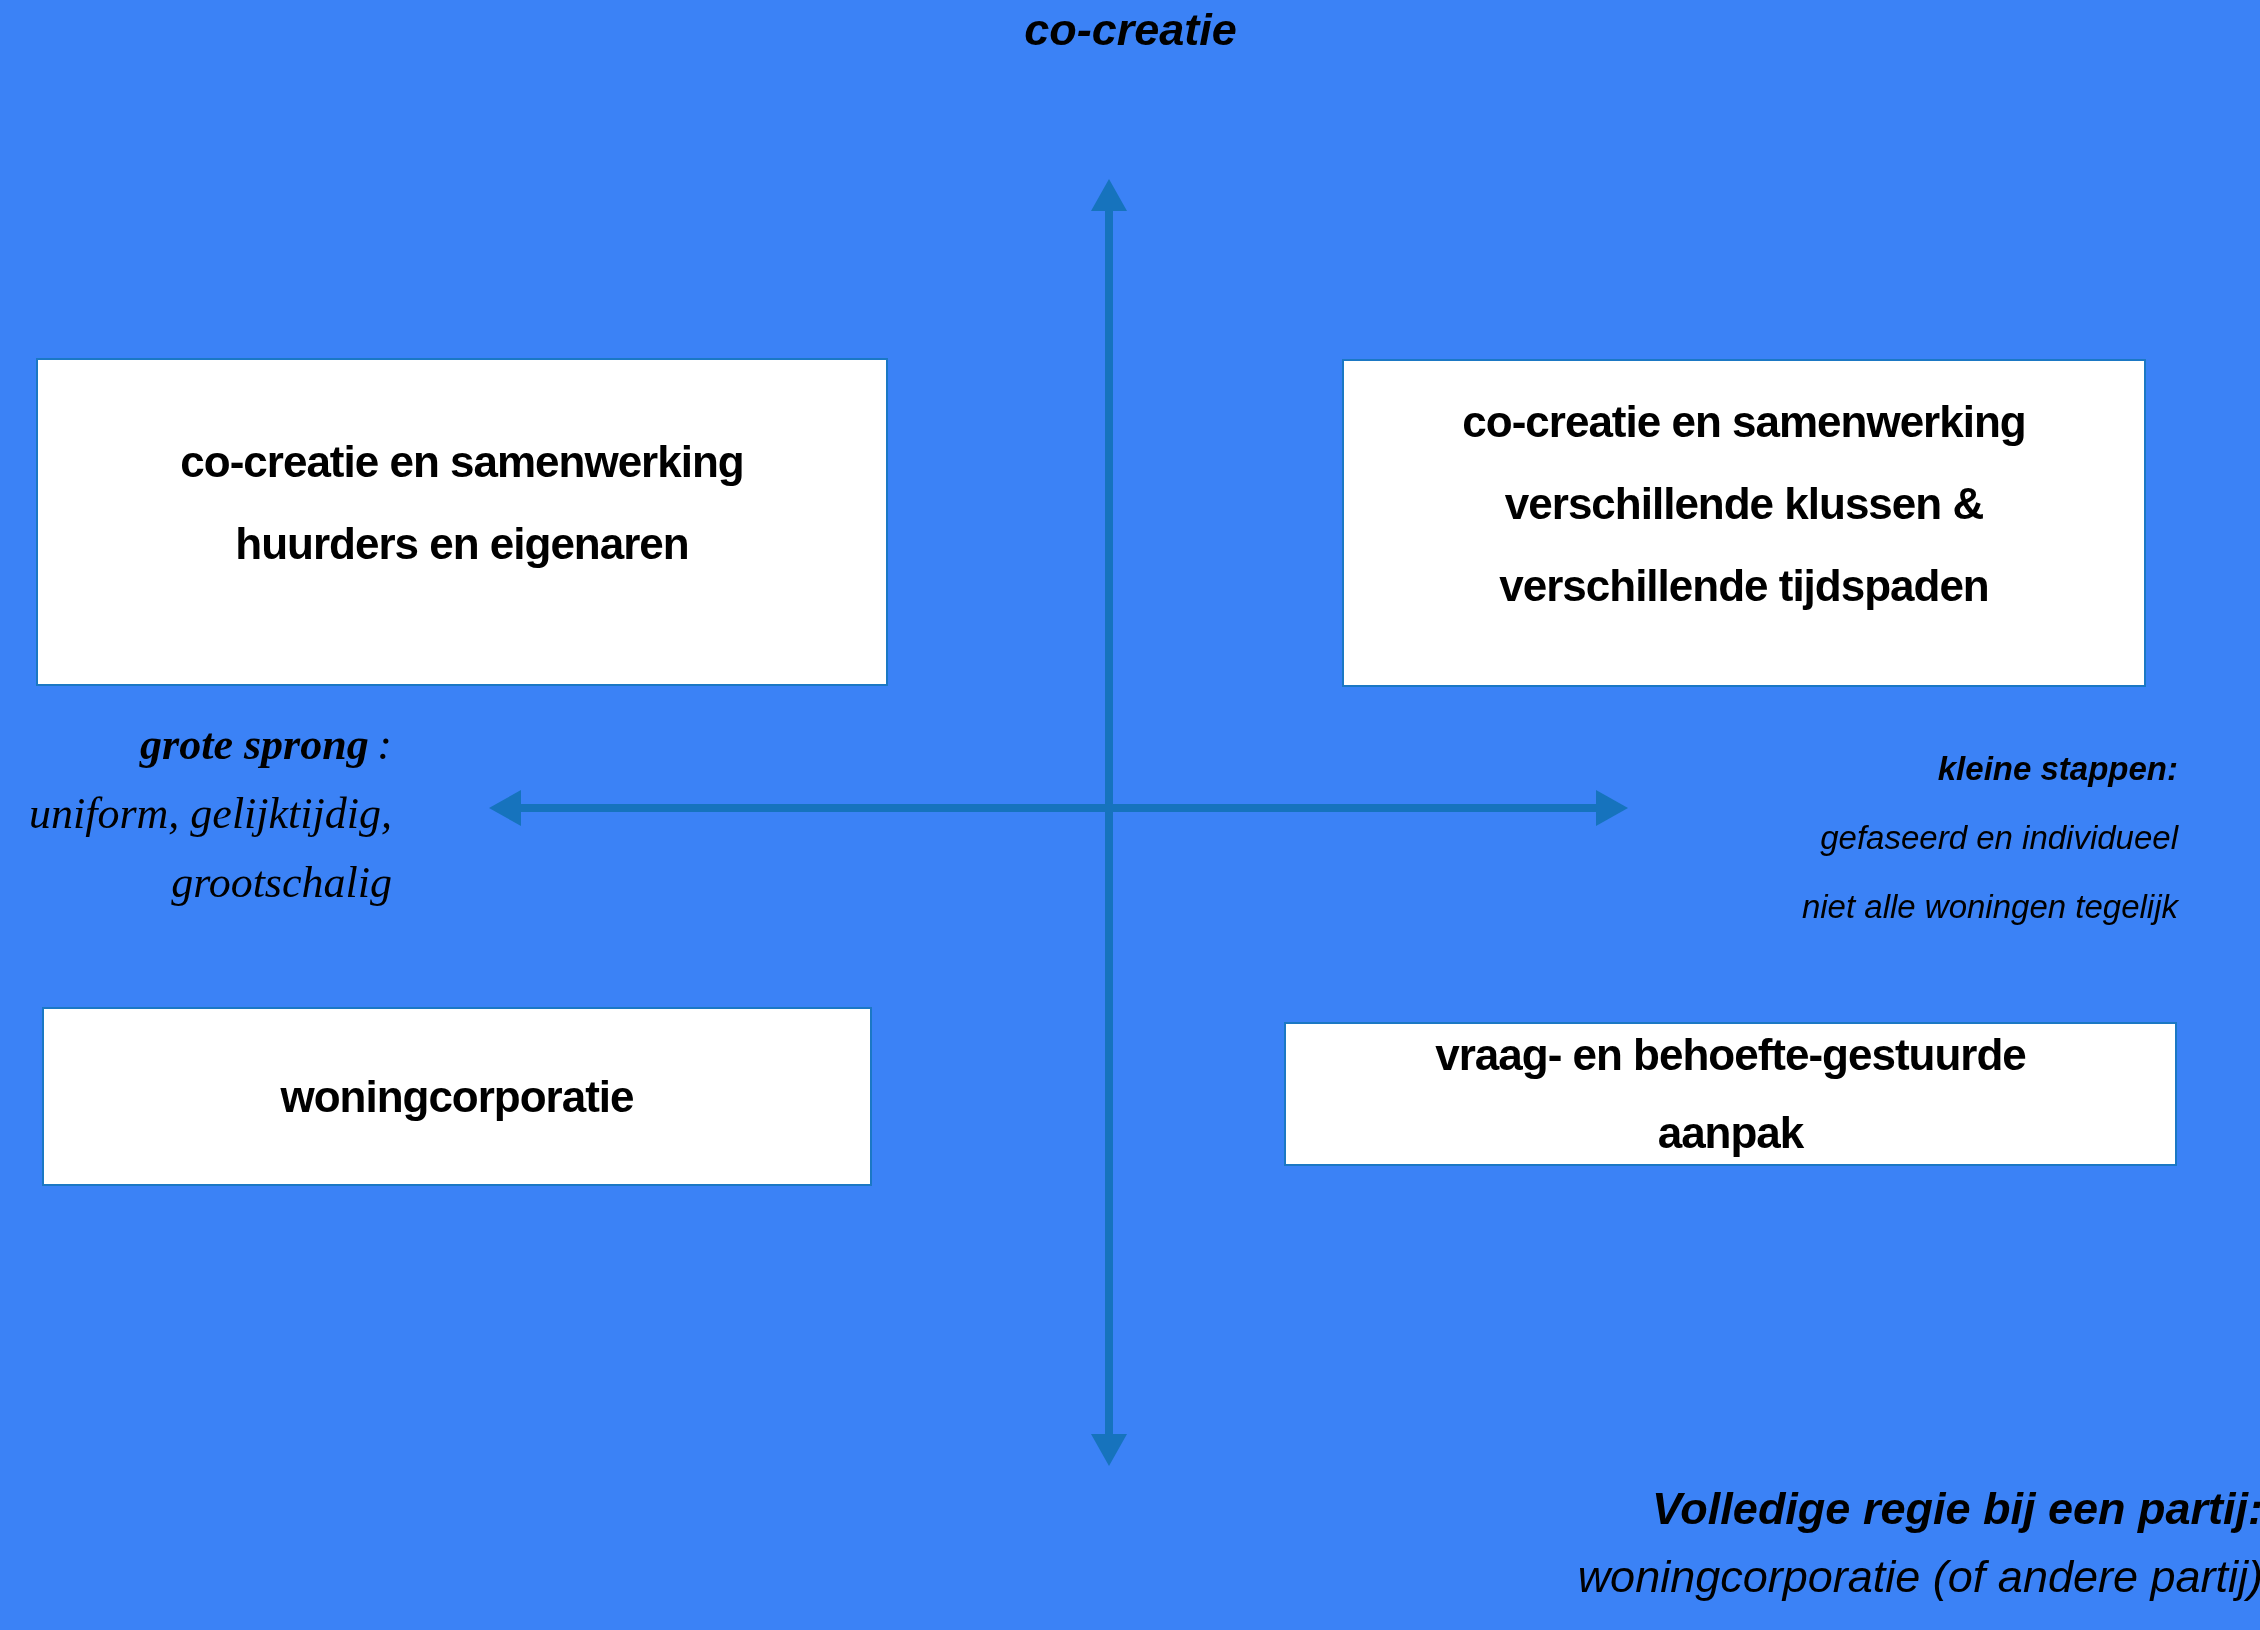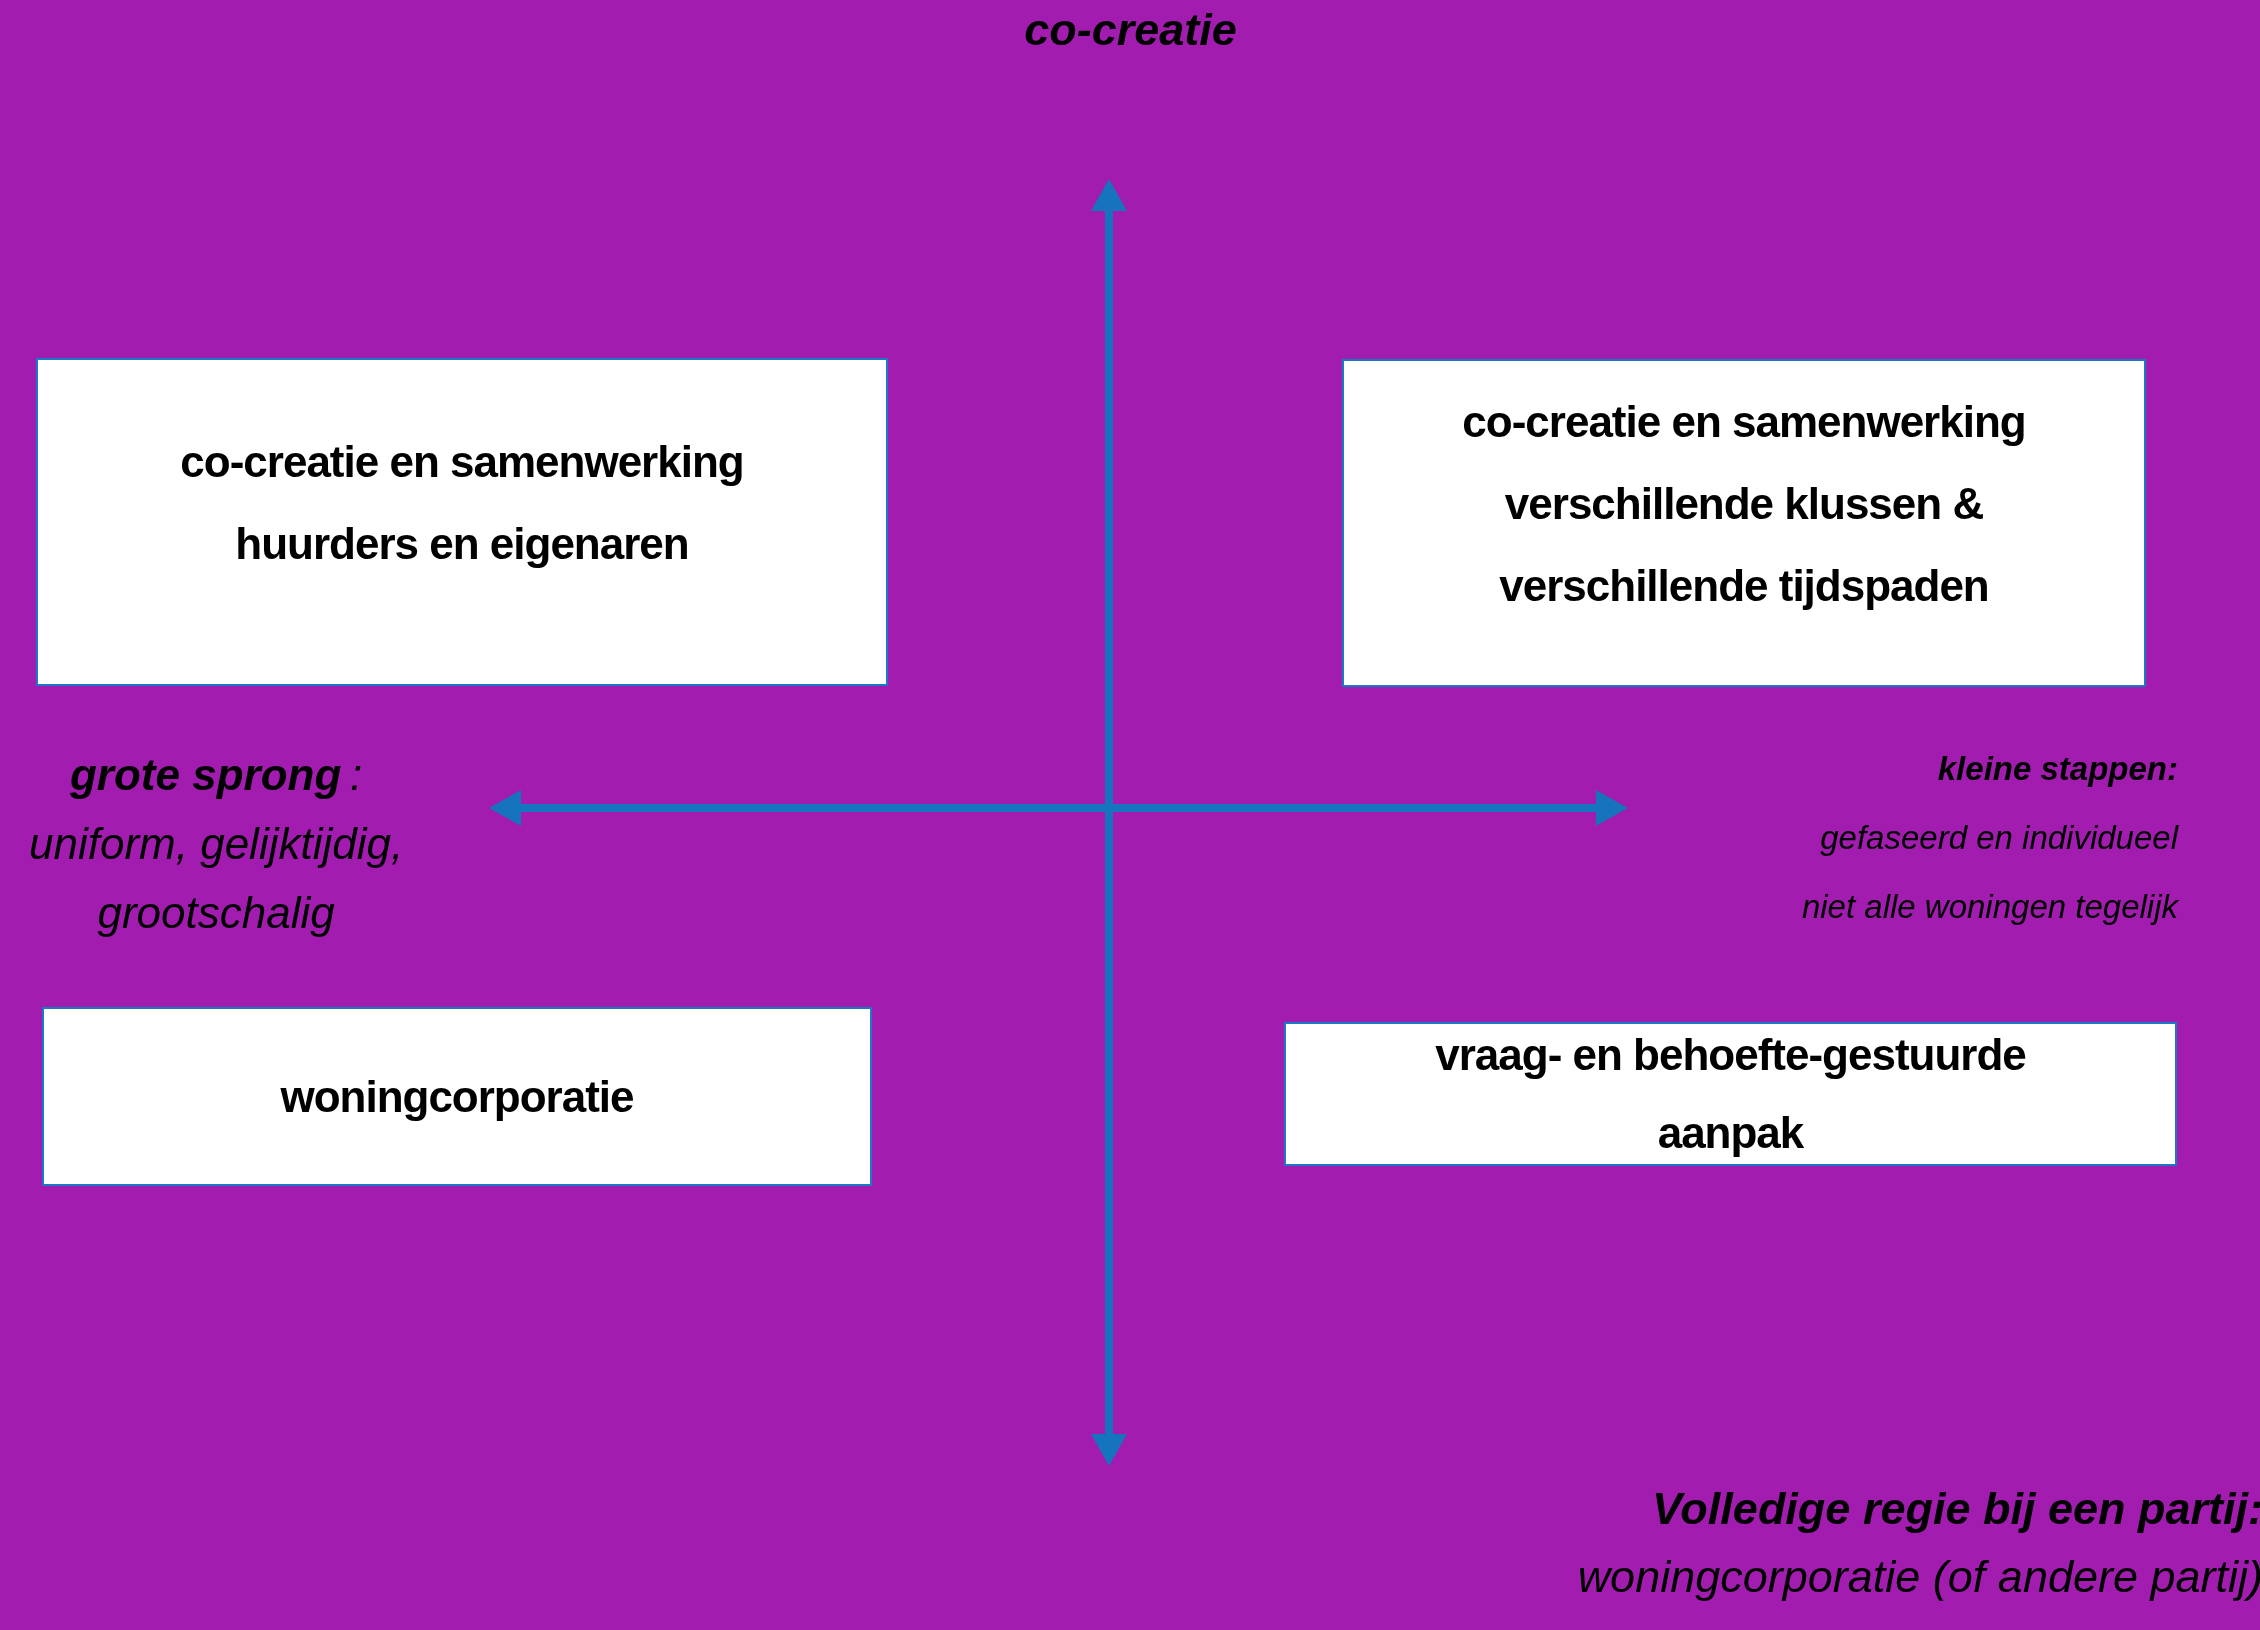"co-creatie" .canvas { background: #a21caf -> #3b82f6 }
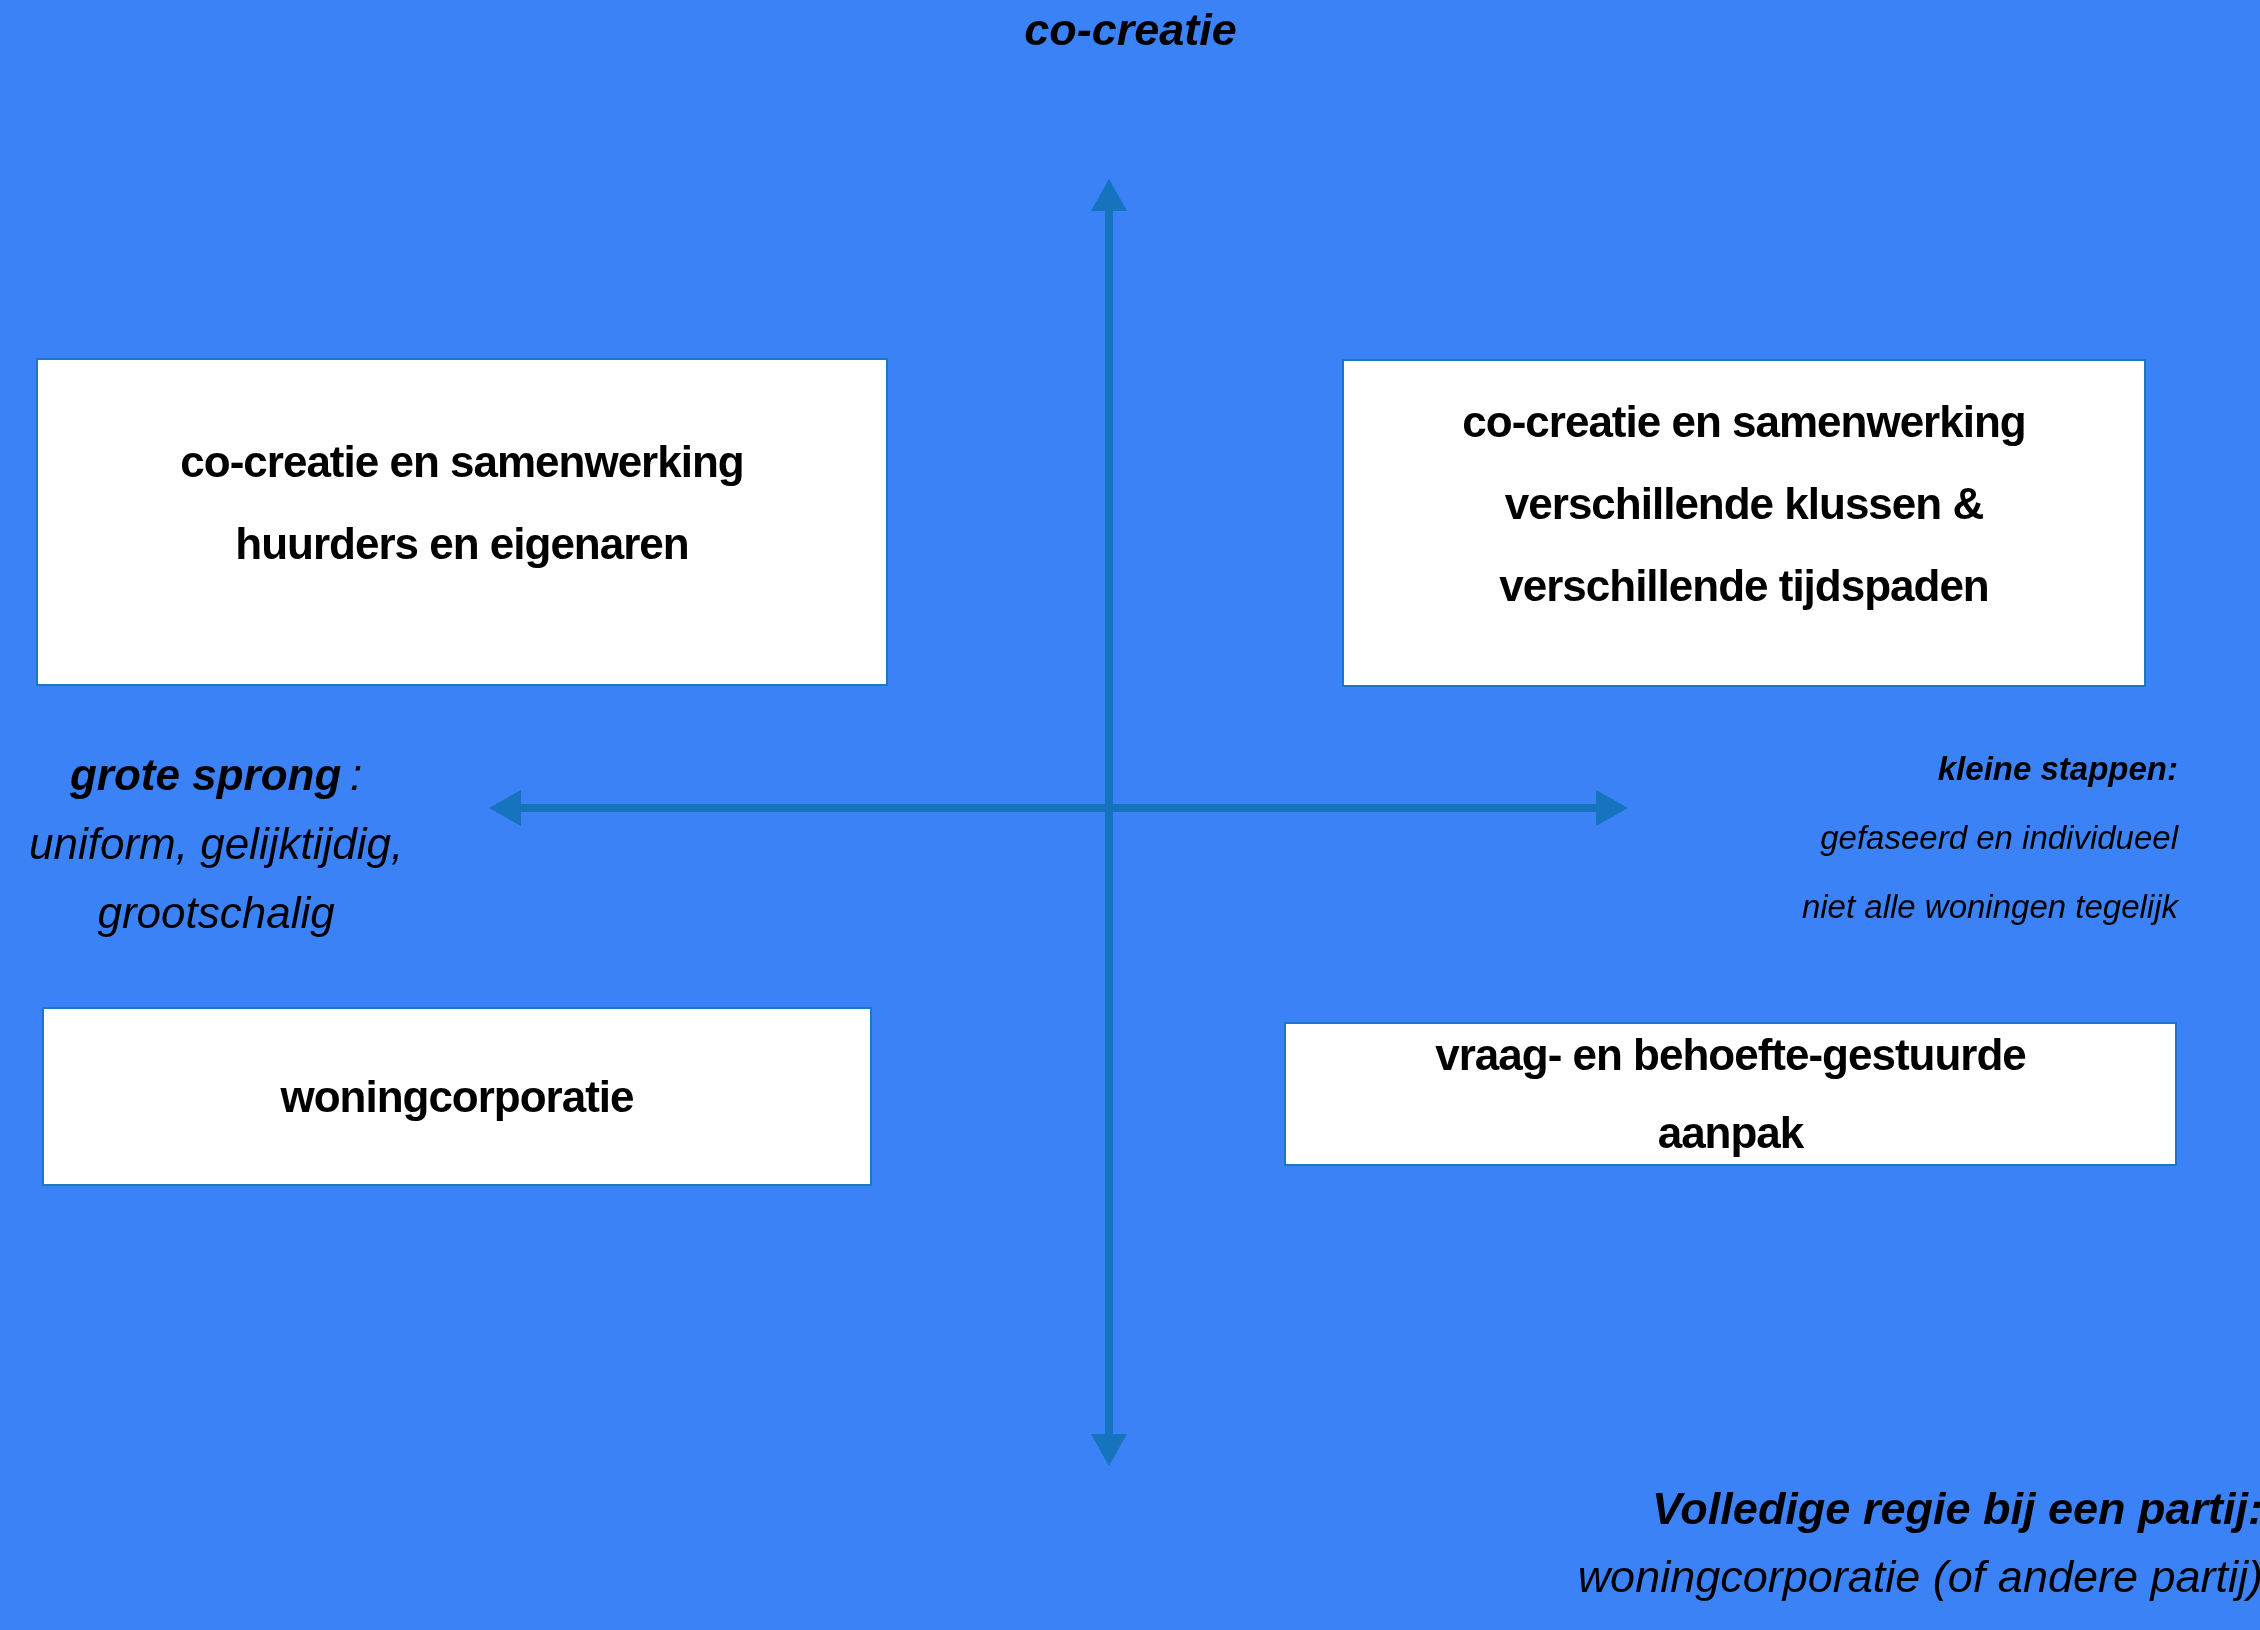"grote sprong :" .lbl-left { font-family: none -> Liberation Serif, serif; text-align: center -> right; top: 740px -> 710px }
